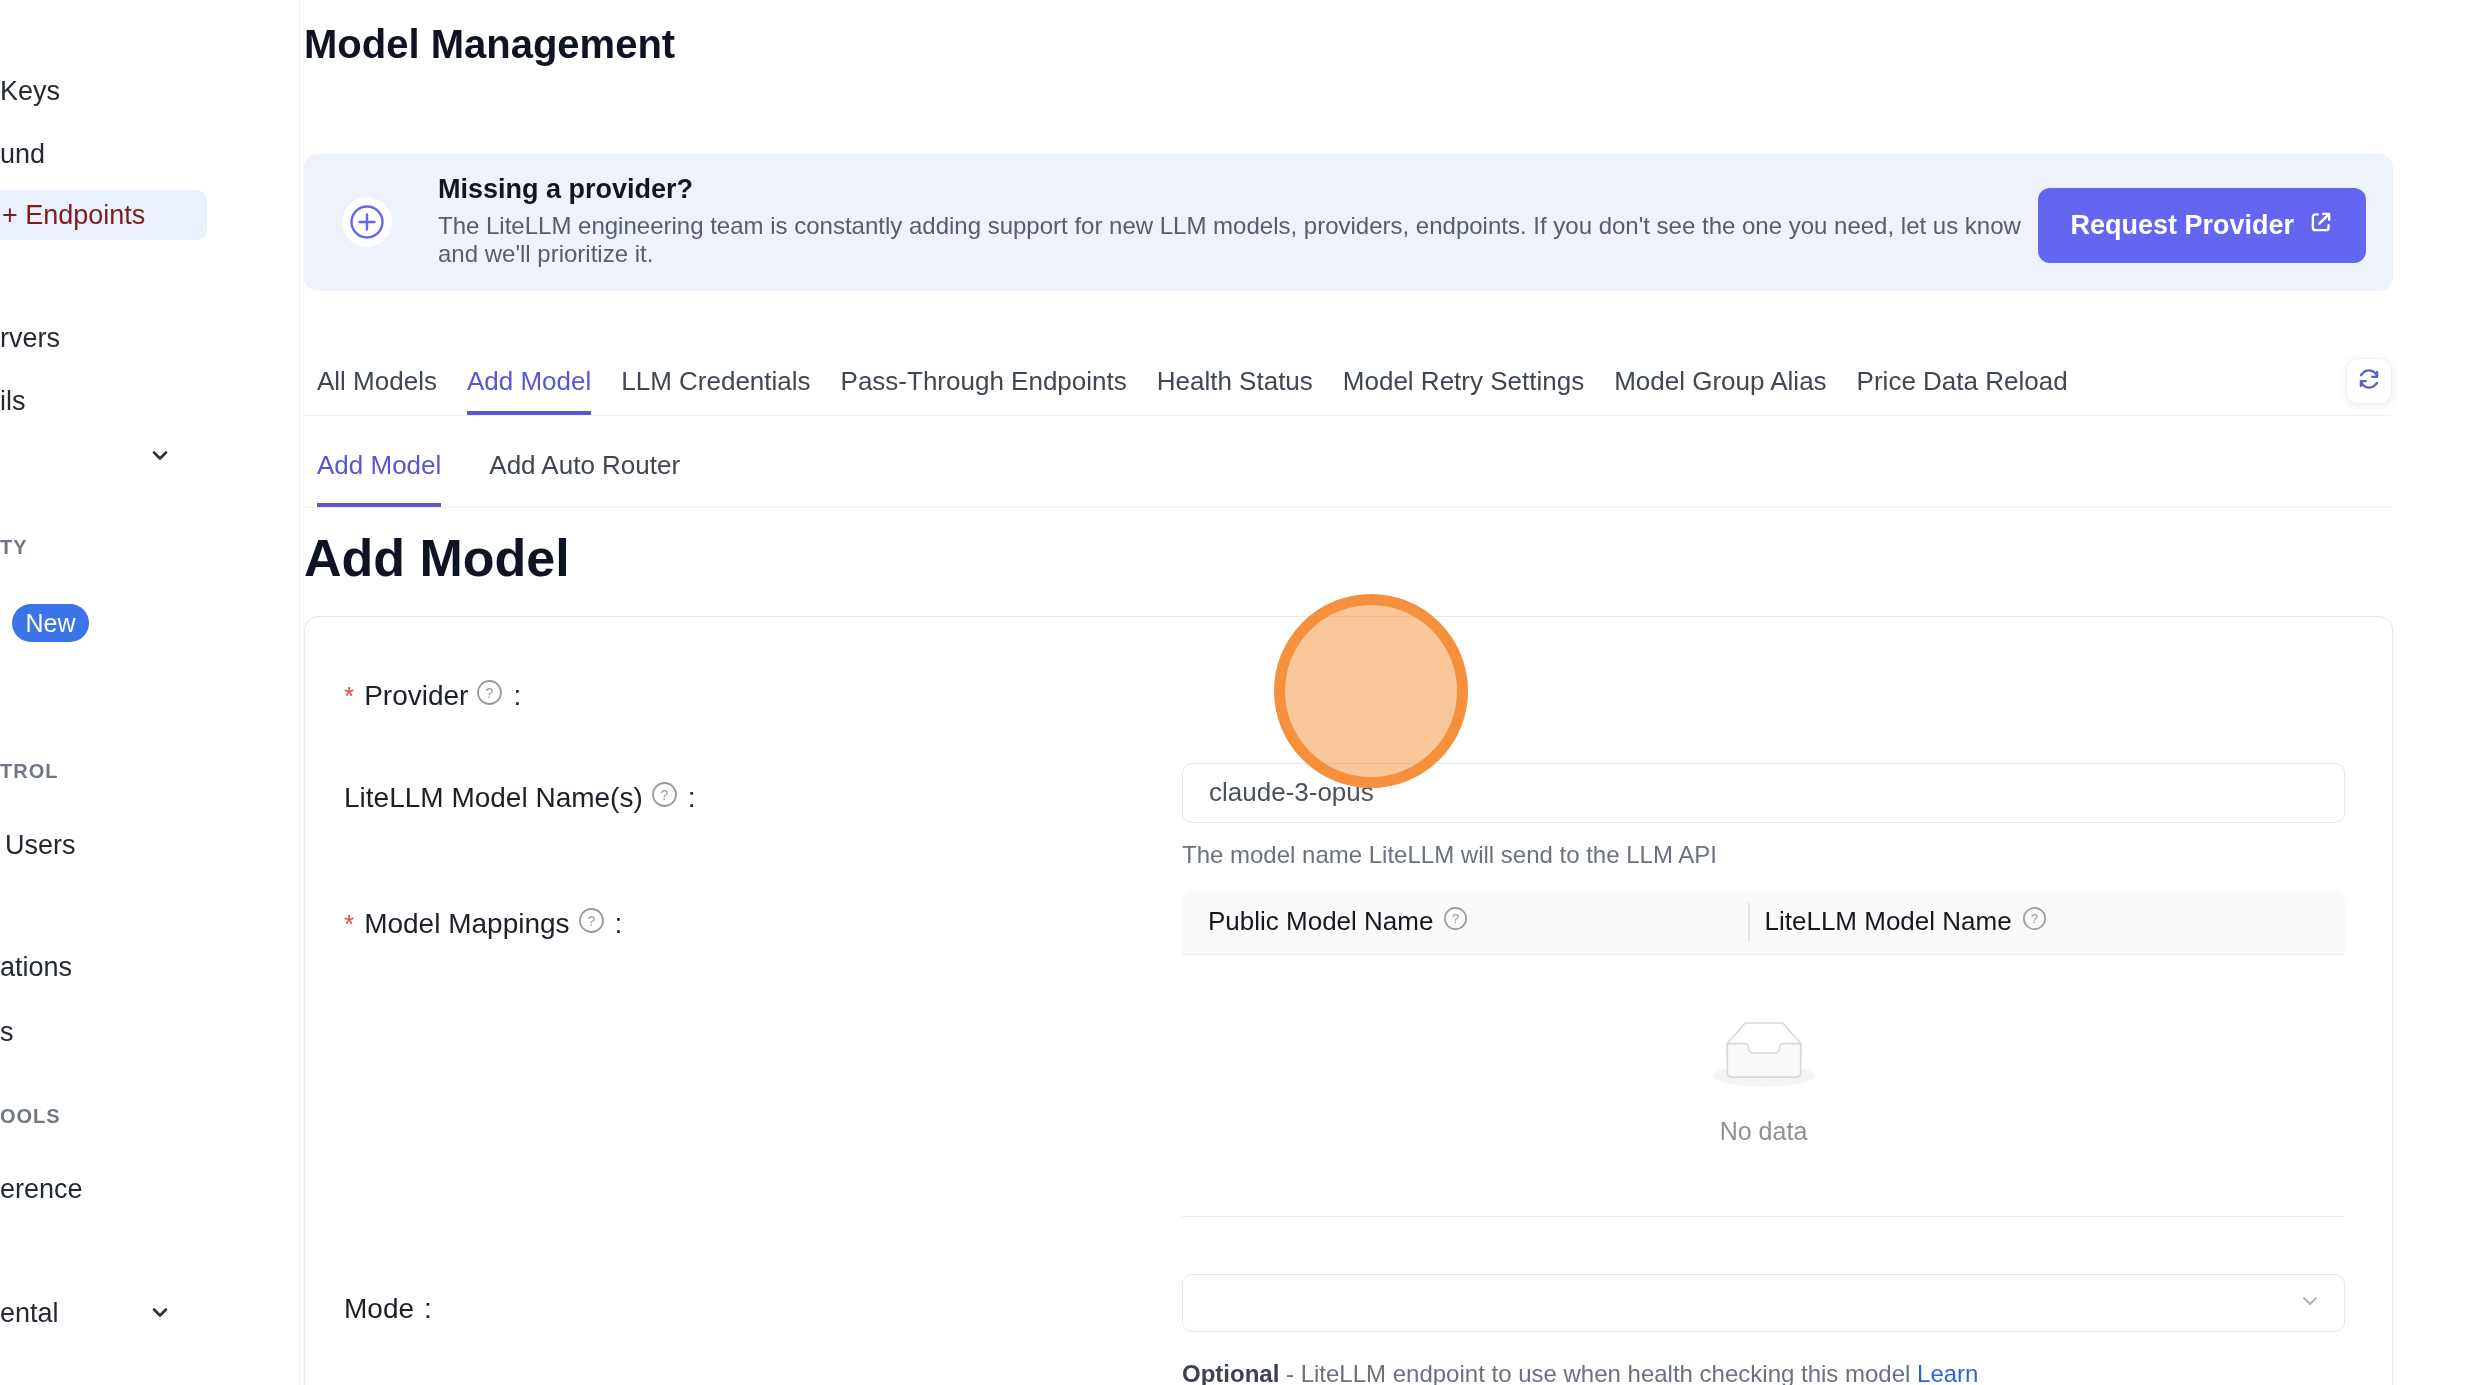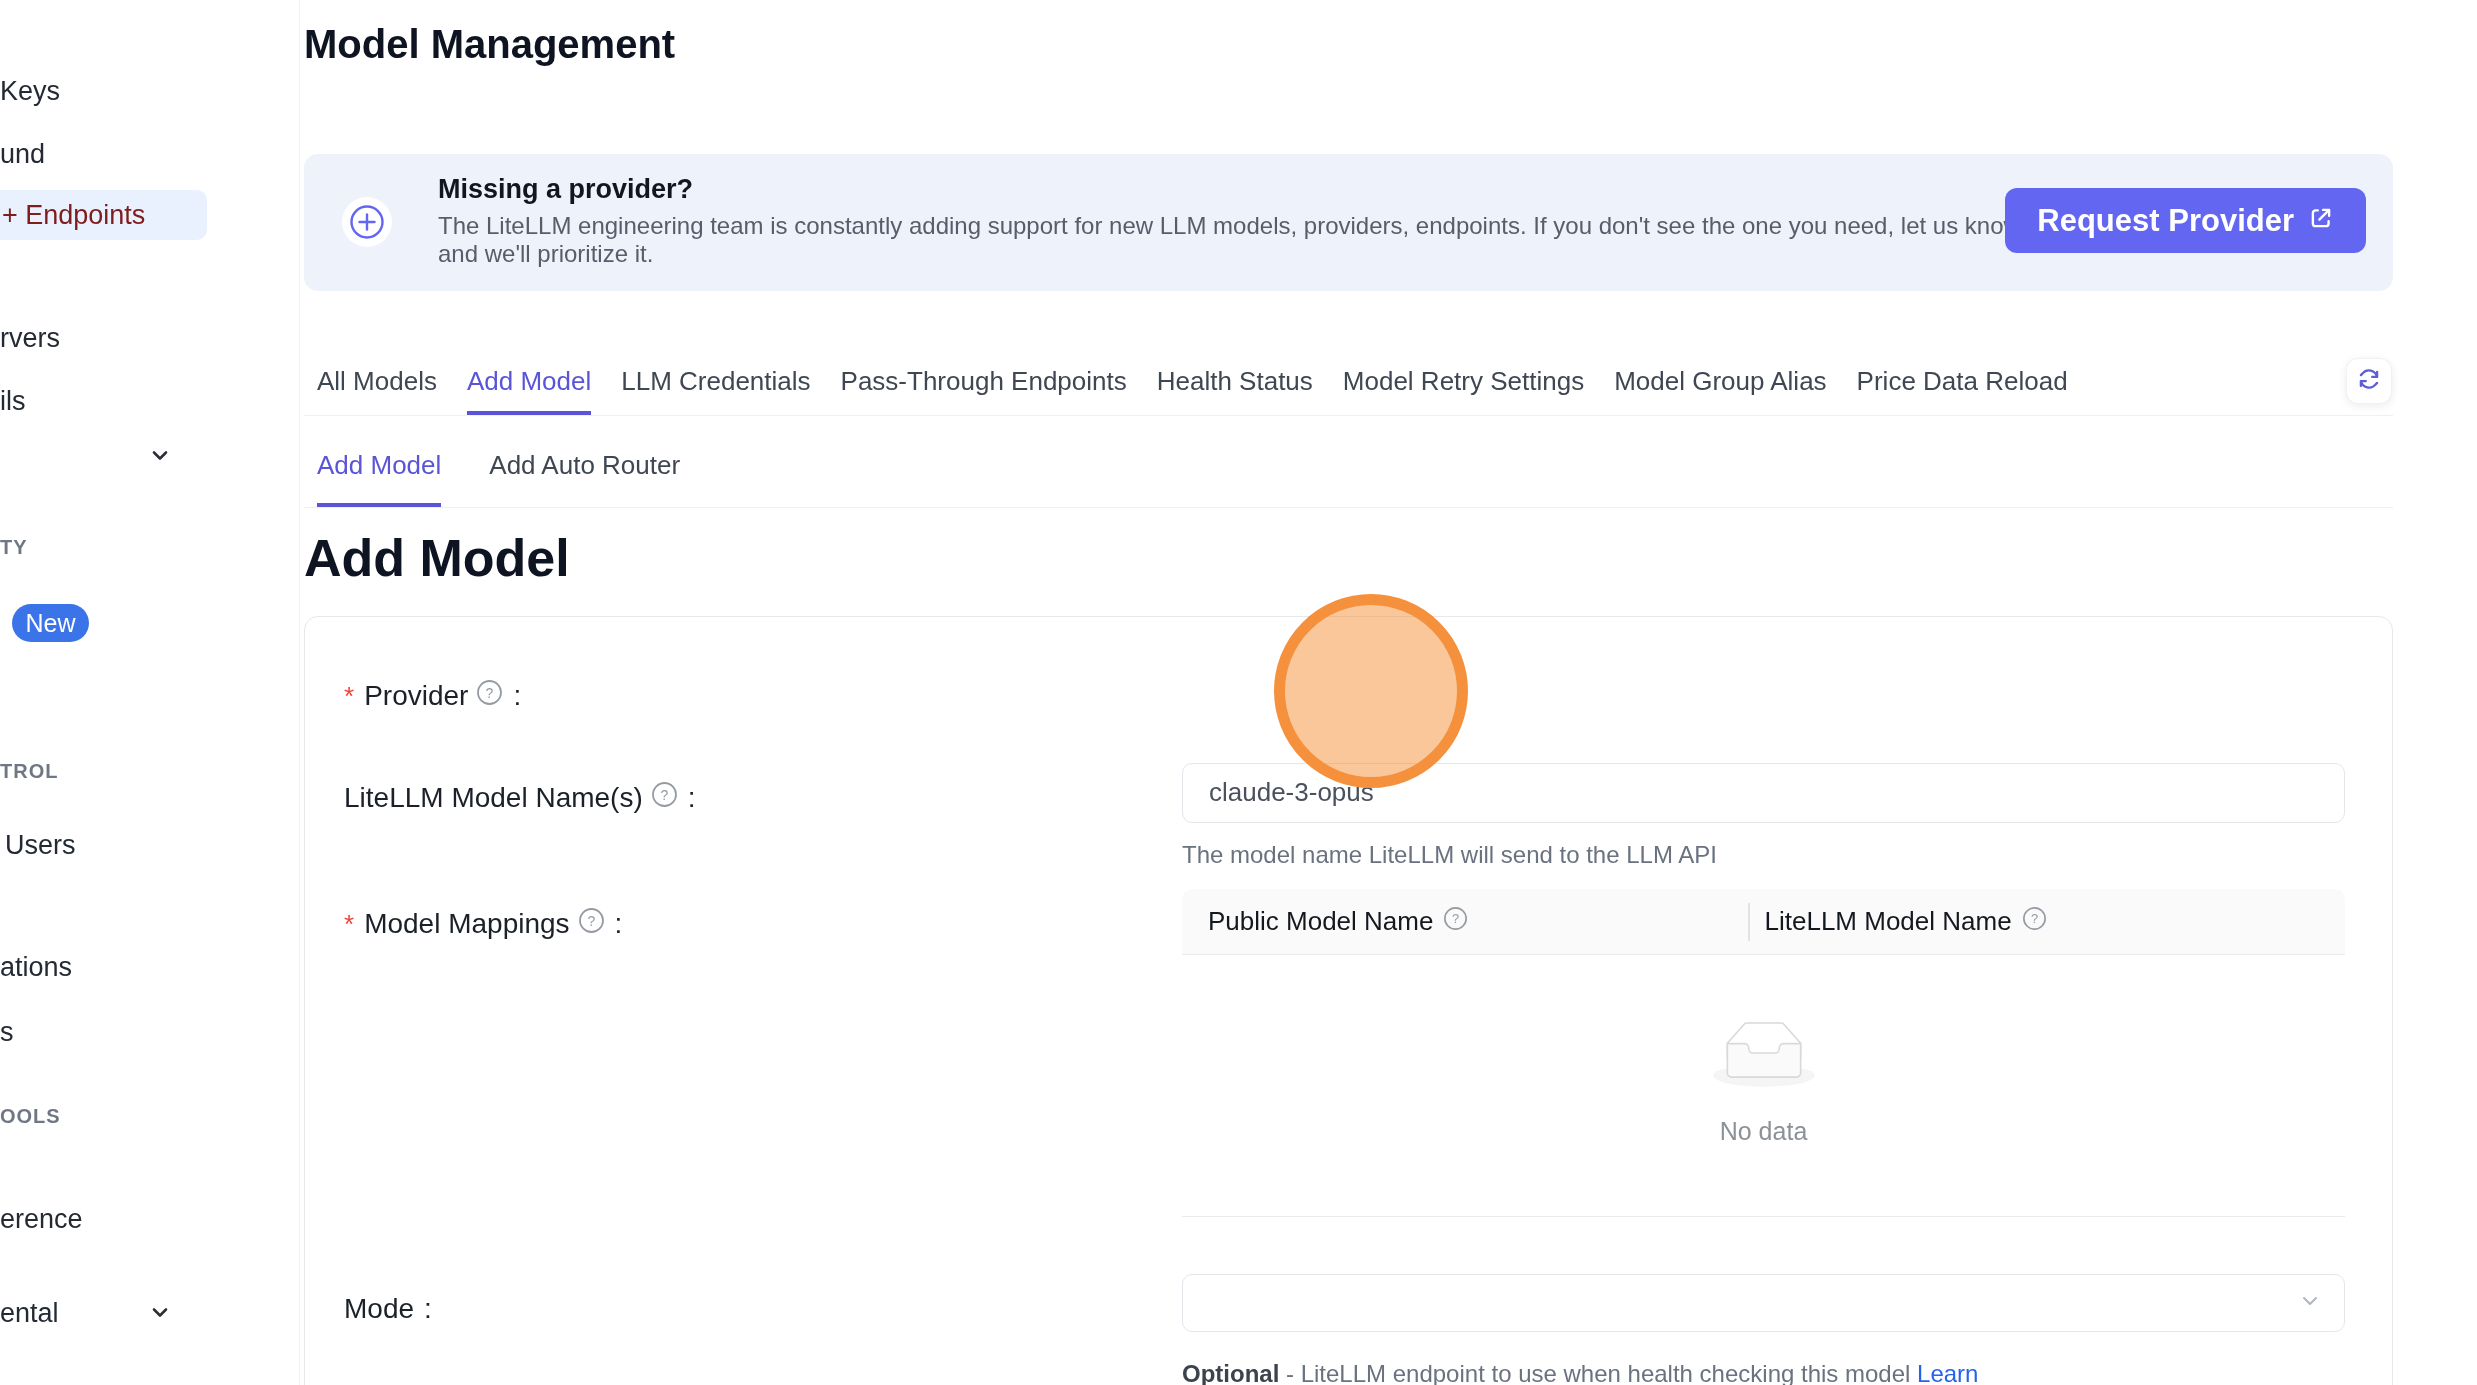"Request Provider" .req-btn { font-size: 31px -> 27px; height: 65px -> 75px }
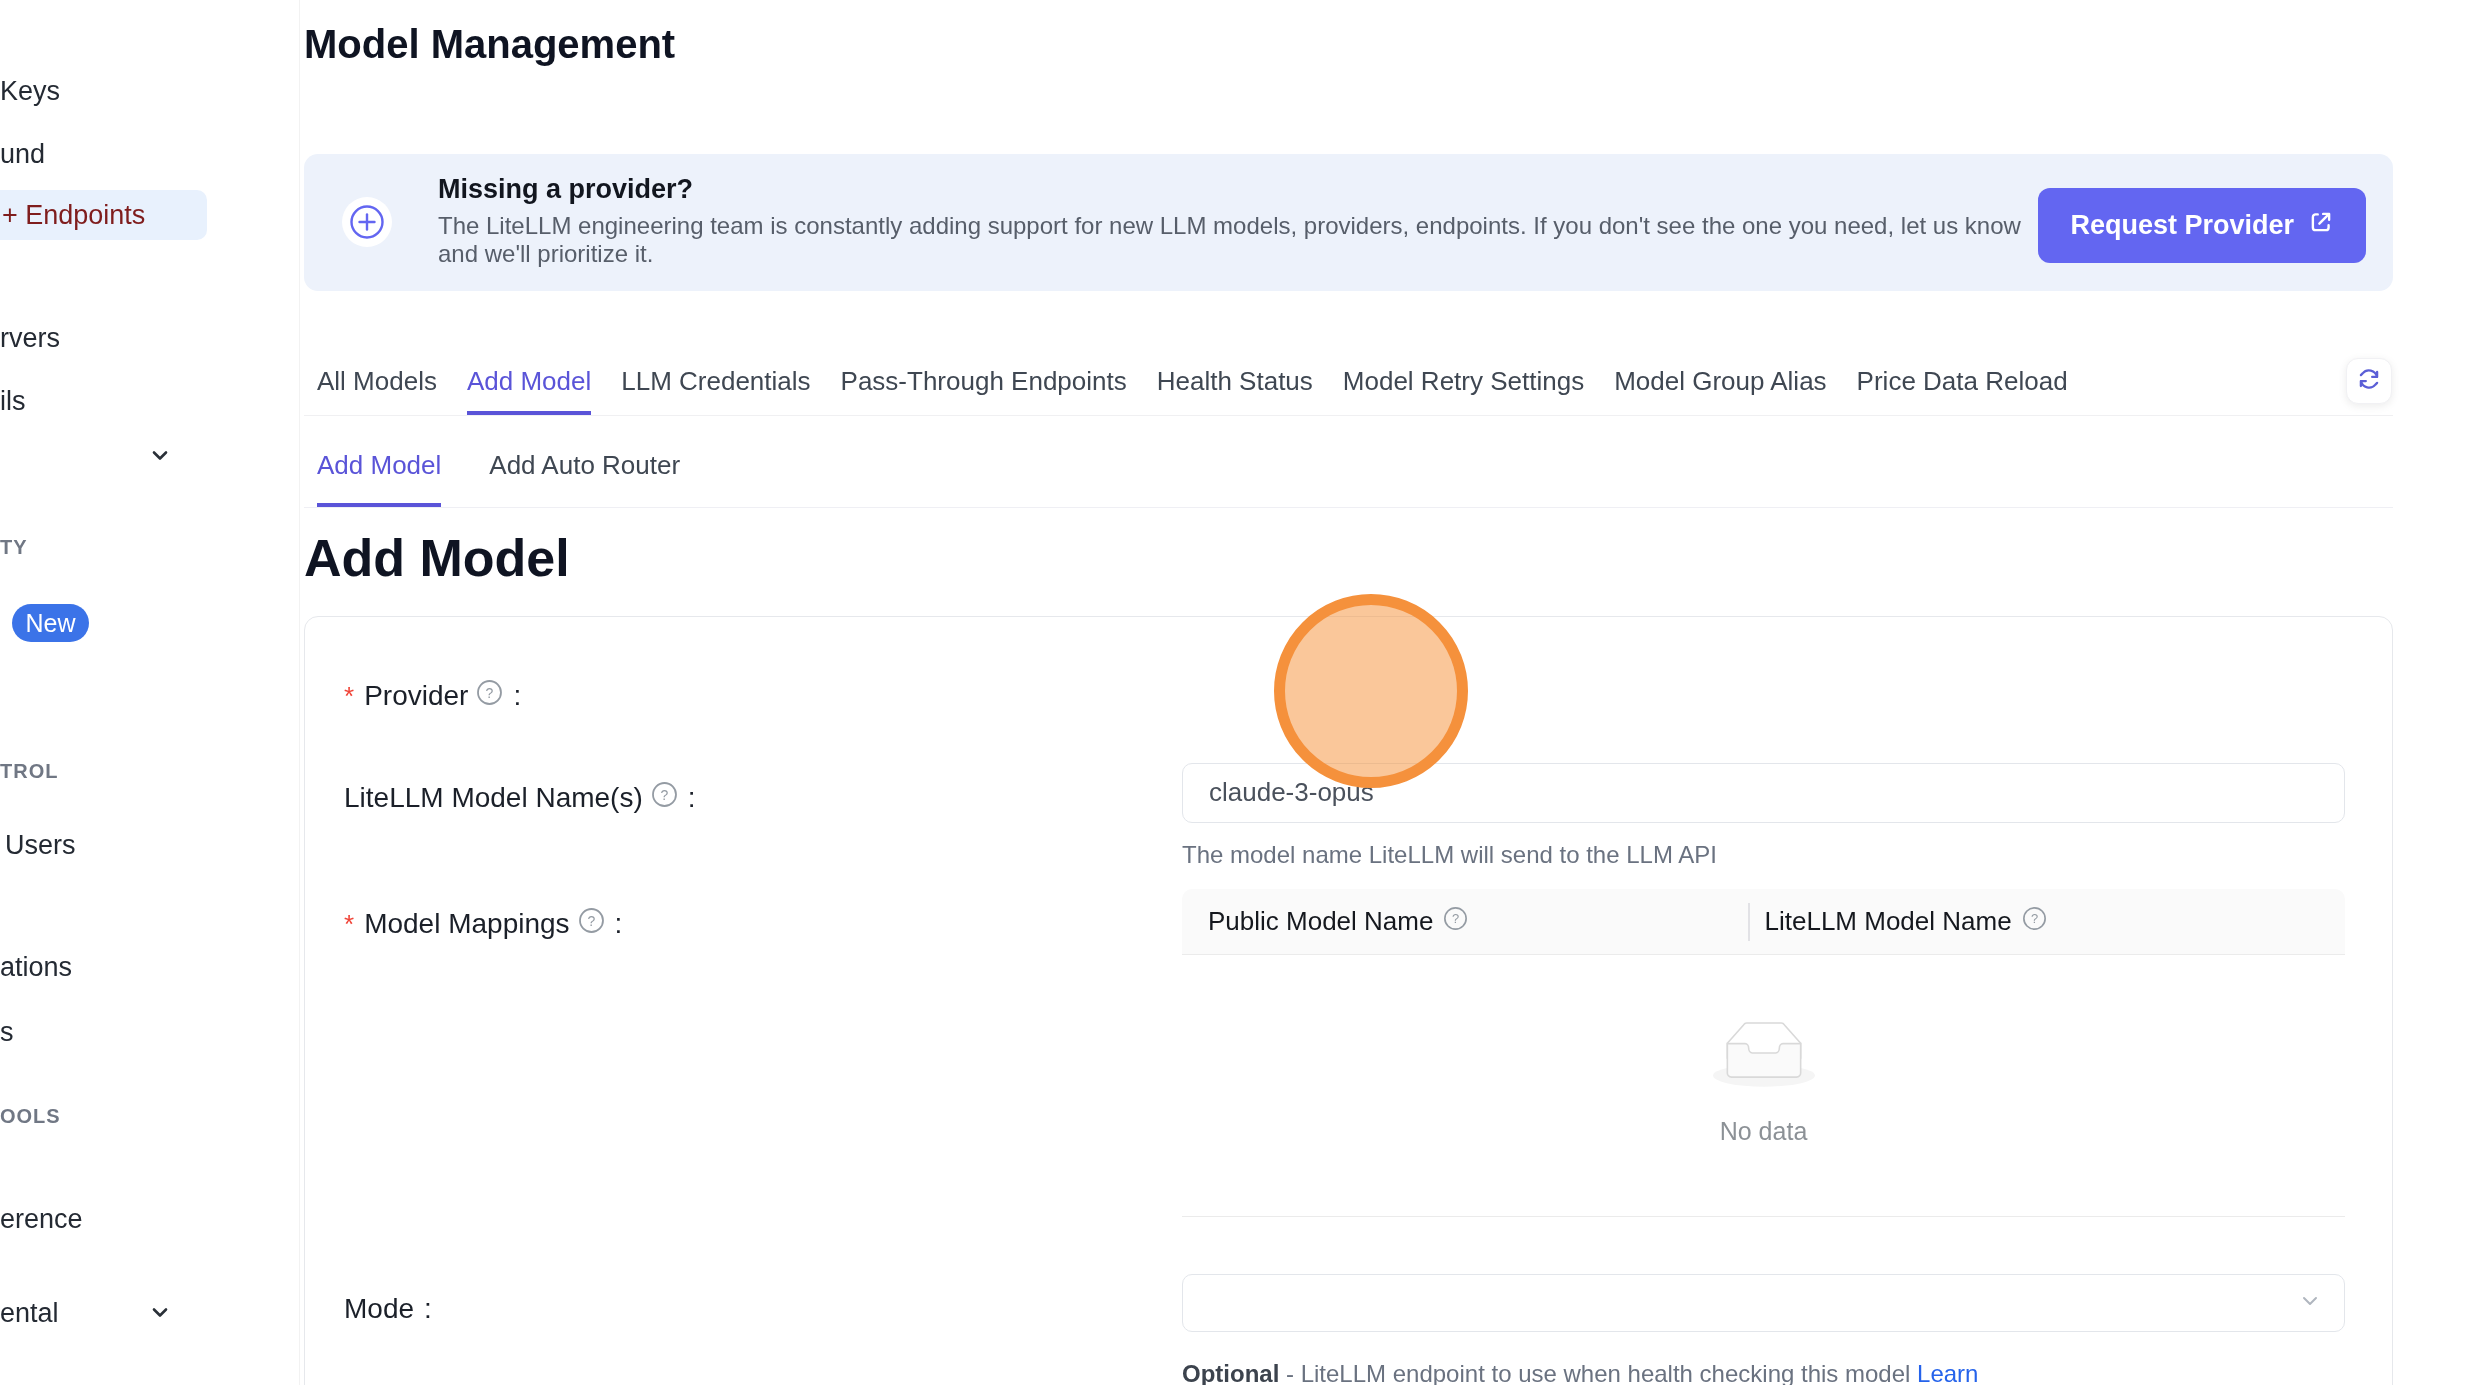"erence" div.sb-item { top: 1204px -> 1174px }
